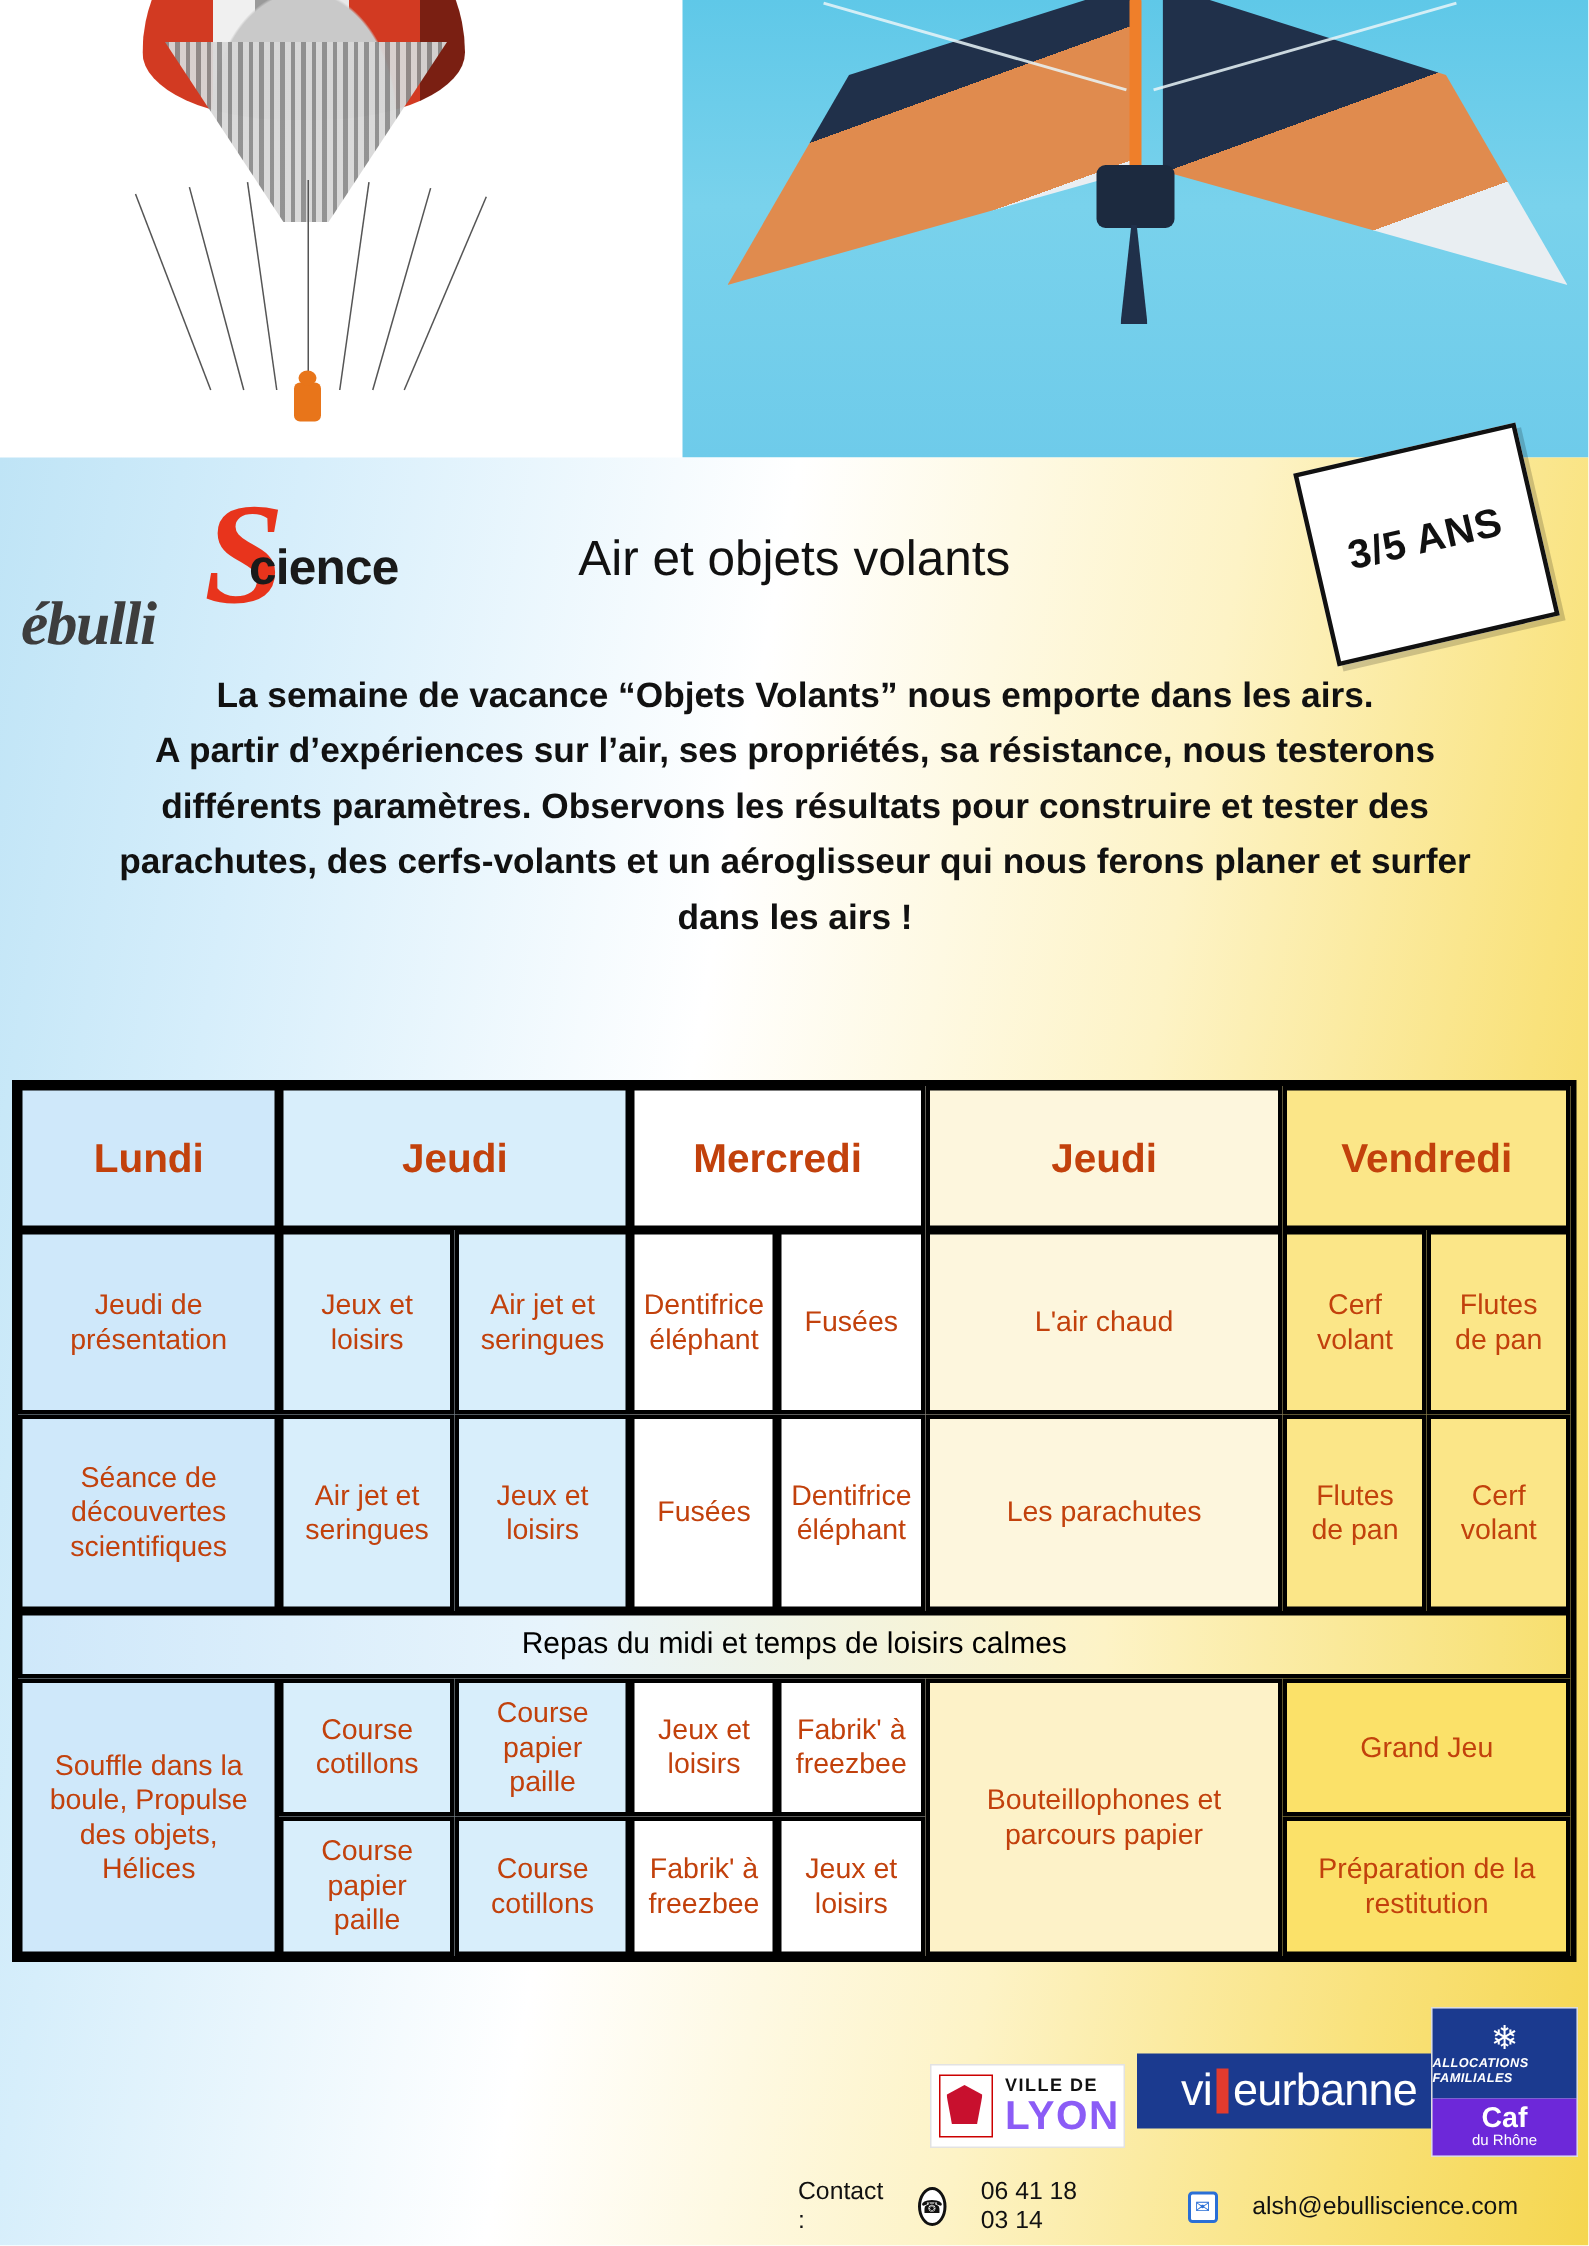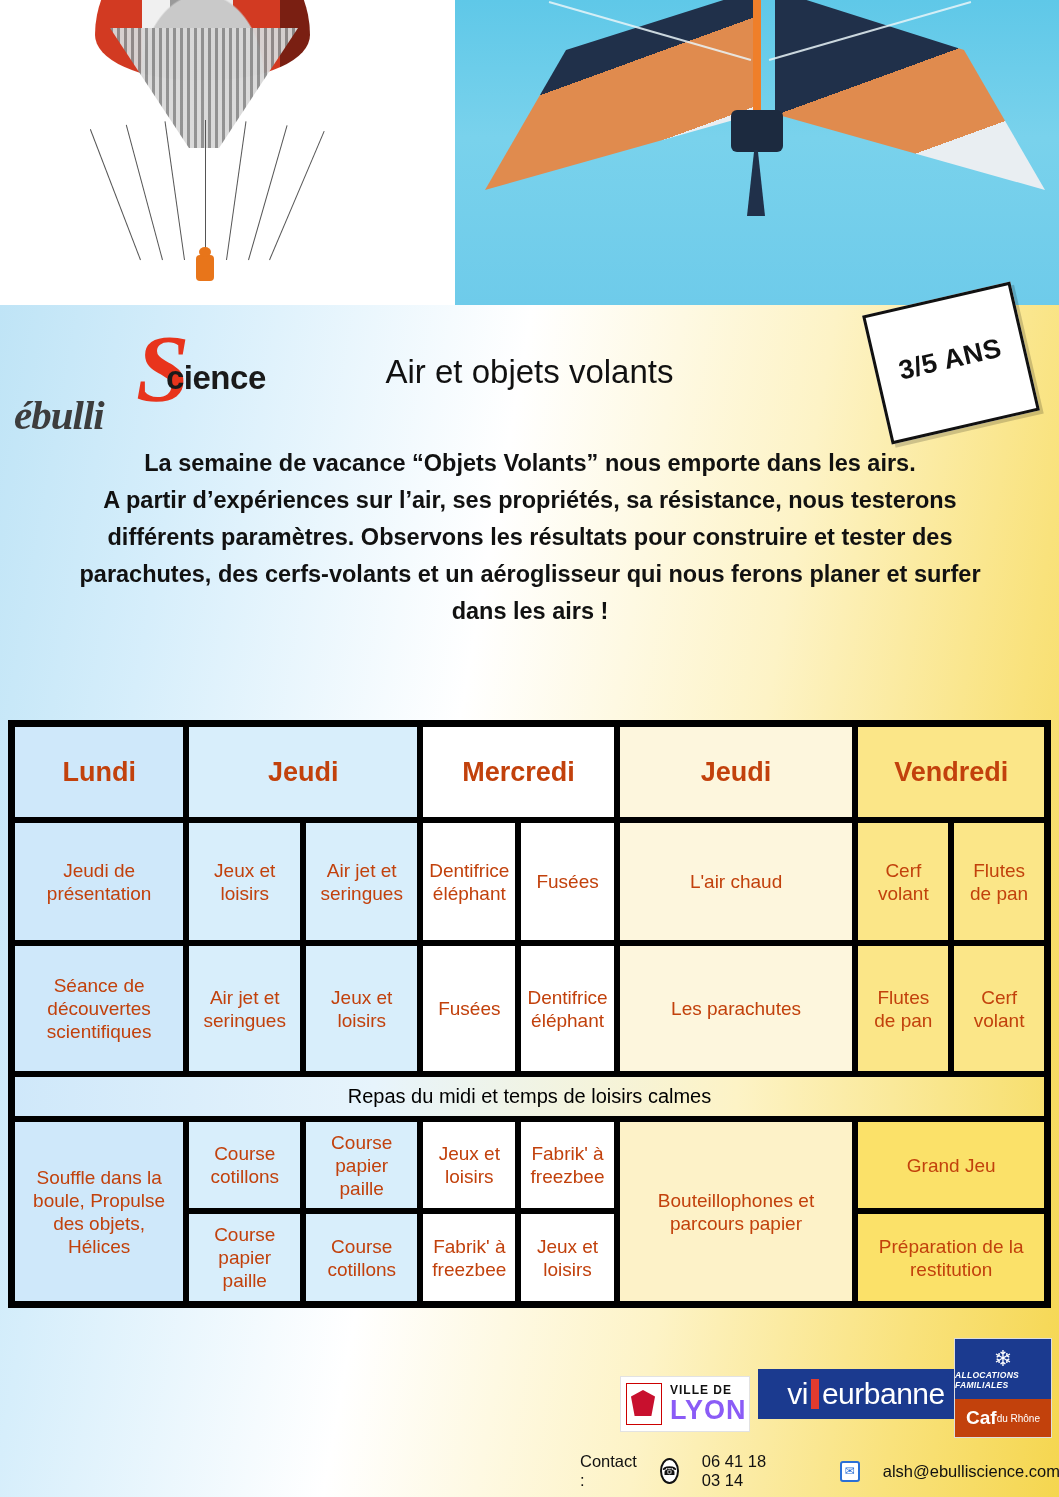"Caf" .caf-bot { background: #c2410c -> #6d28d9; flex-direction: none -> column }
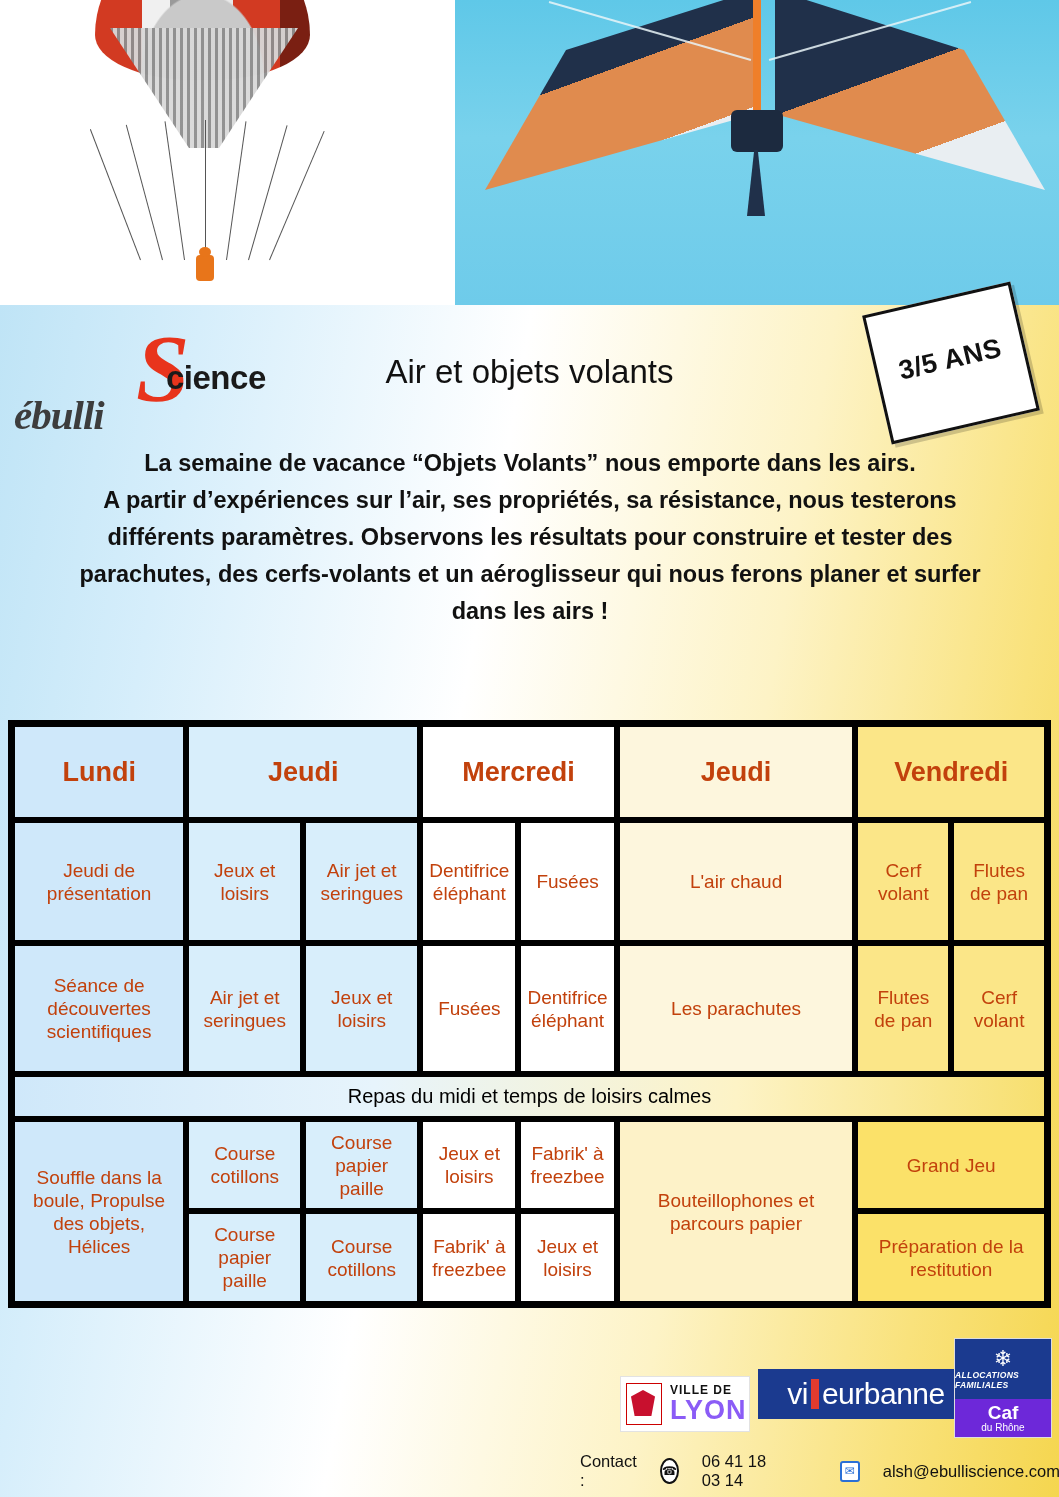"Contact :" .contact { left: 580px -> 532px }
